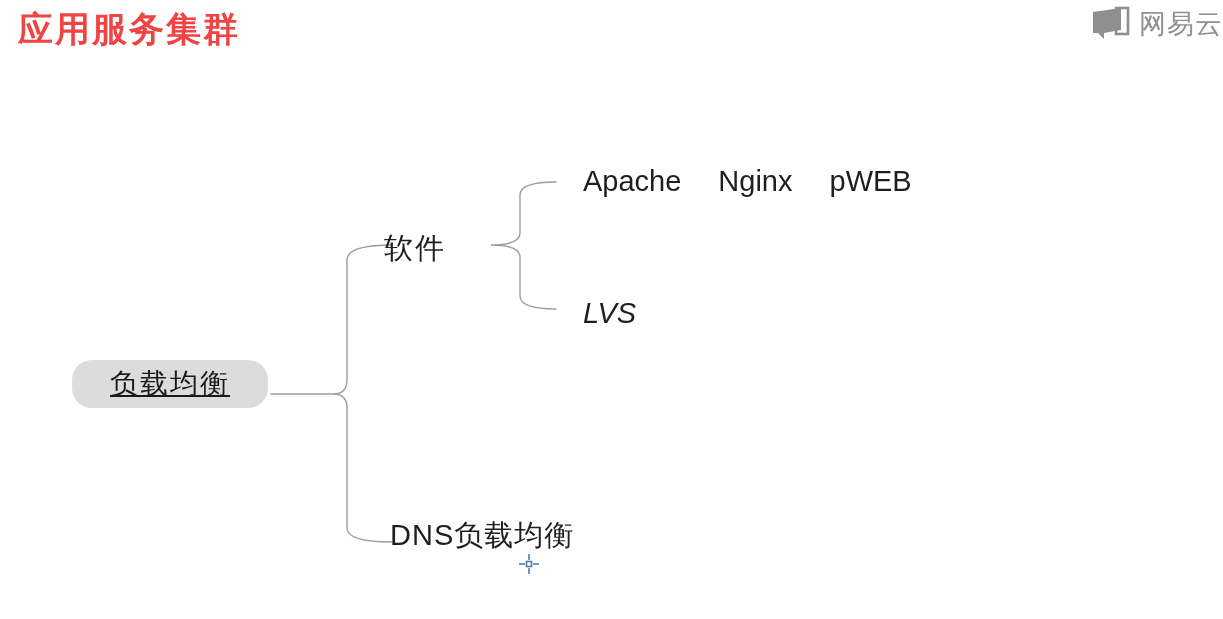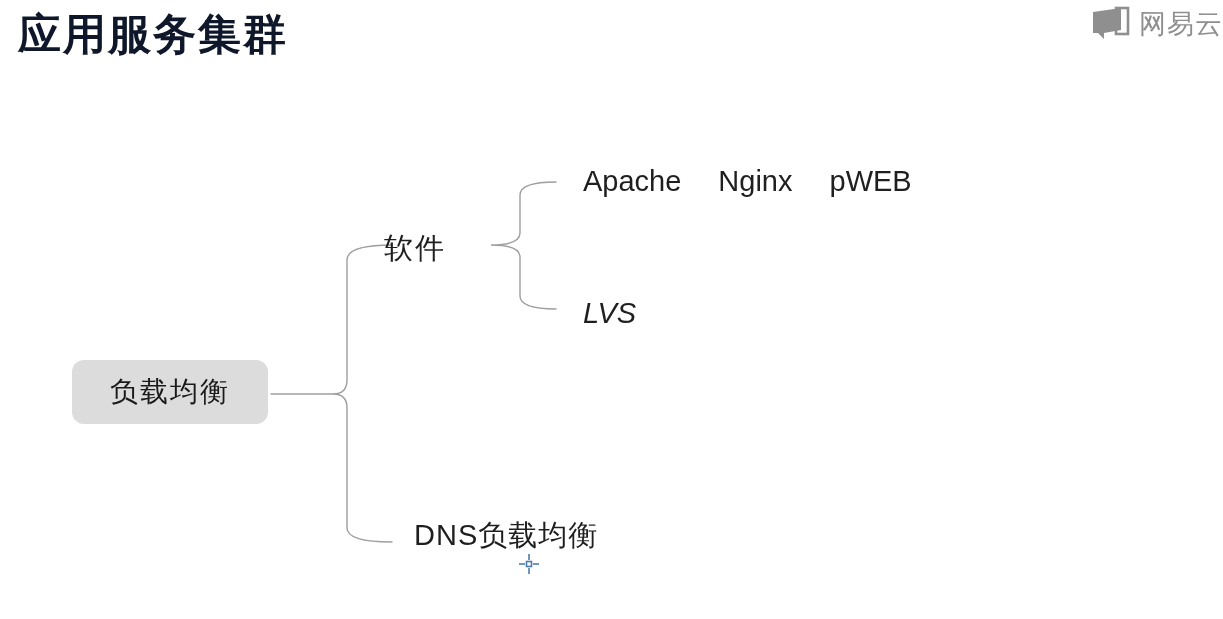"应用服务集群" .page-title { color: #0f172a -> #ef4444; font-size: 43px -> 35px }
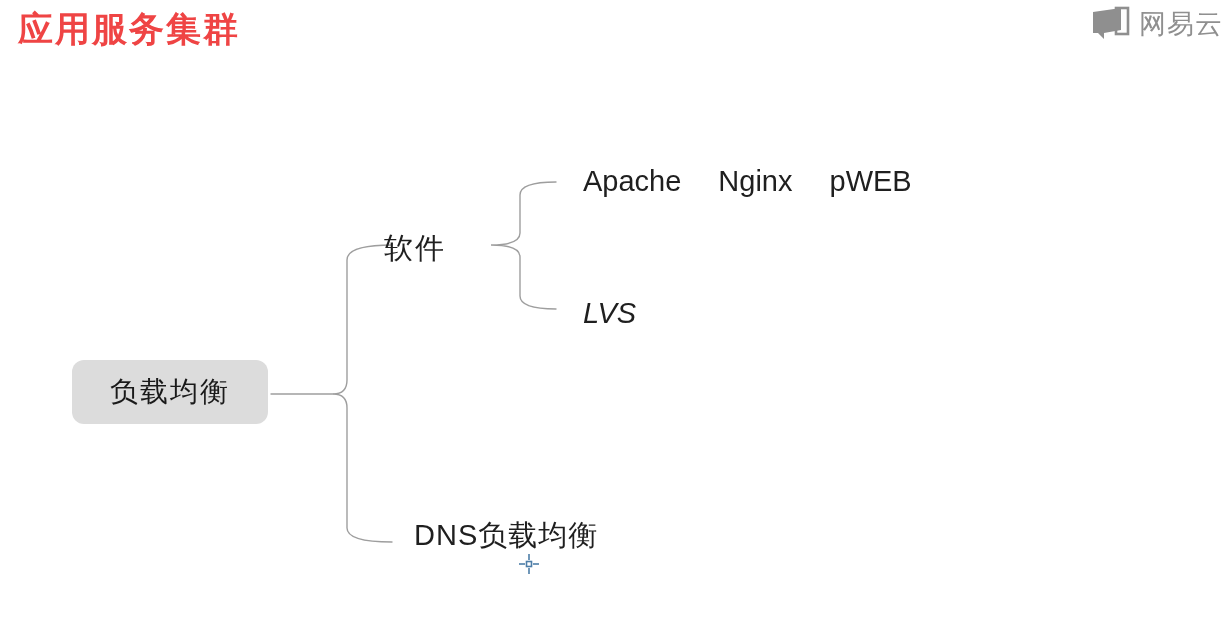"负载均衡" .root-node { border-radius: 12px -> 20px; height: 64px -> 48px; text-decoration: none -> underline }
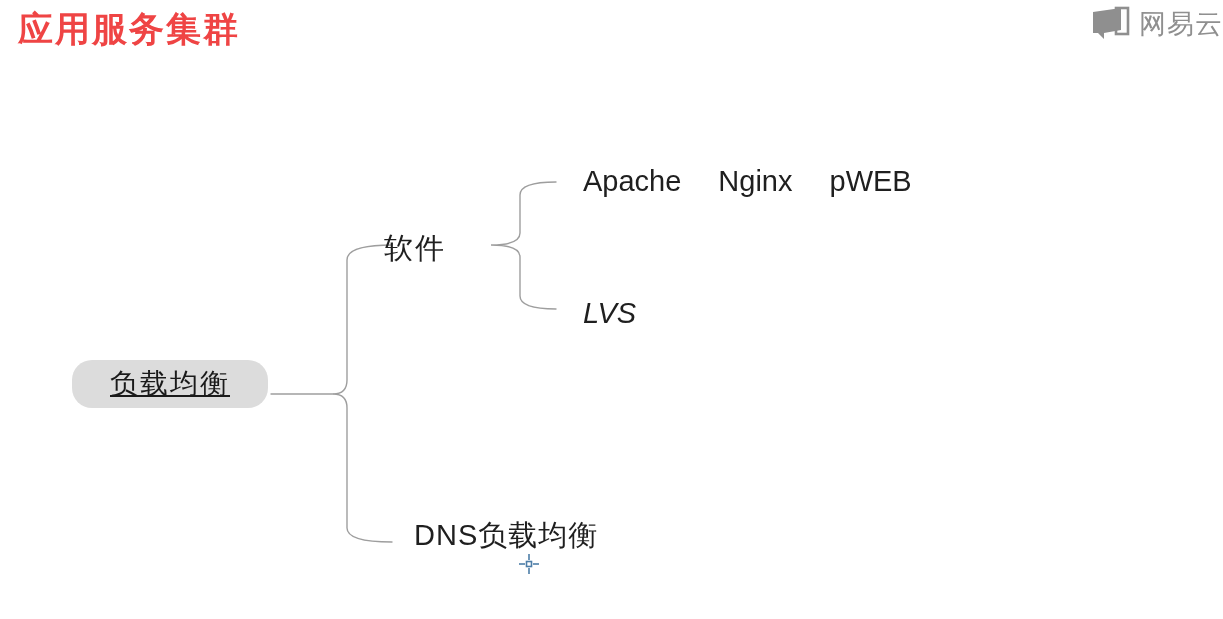"DNS负载均衡" .topic-dns { left: 414px -> 390px }
